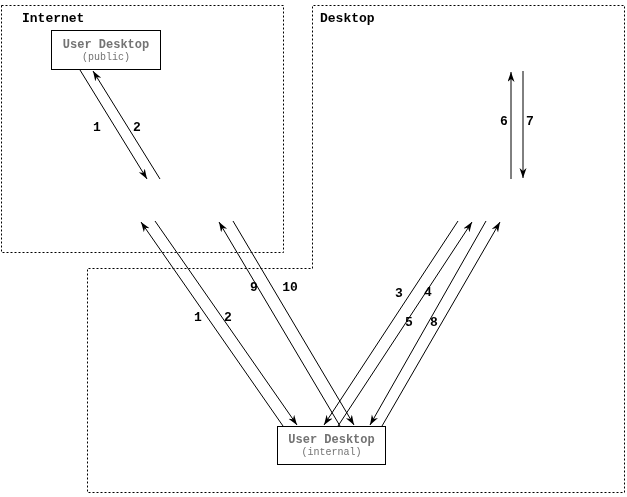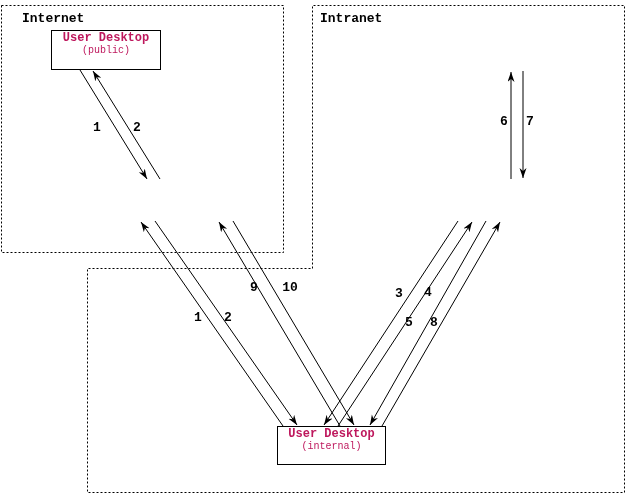"Intranet" span.zone-label { text: Intranet -> Desktop }
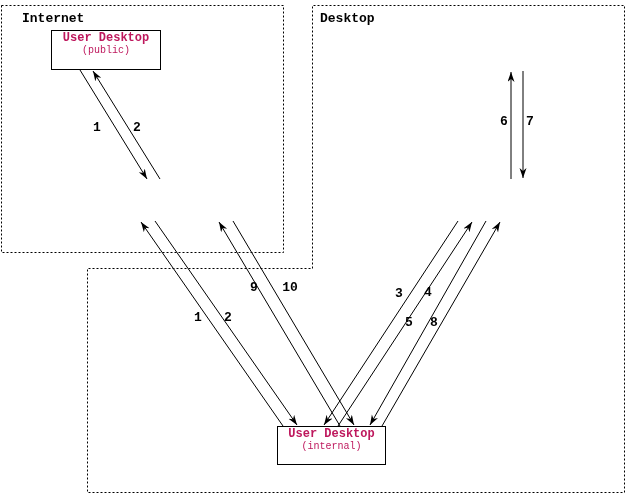"User Desktop" .node { color: #be185d -> #737373; justify-content: flex-start -> center }
